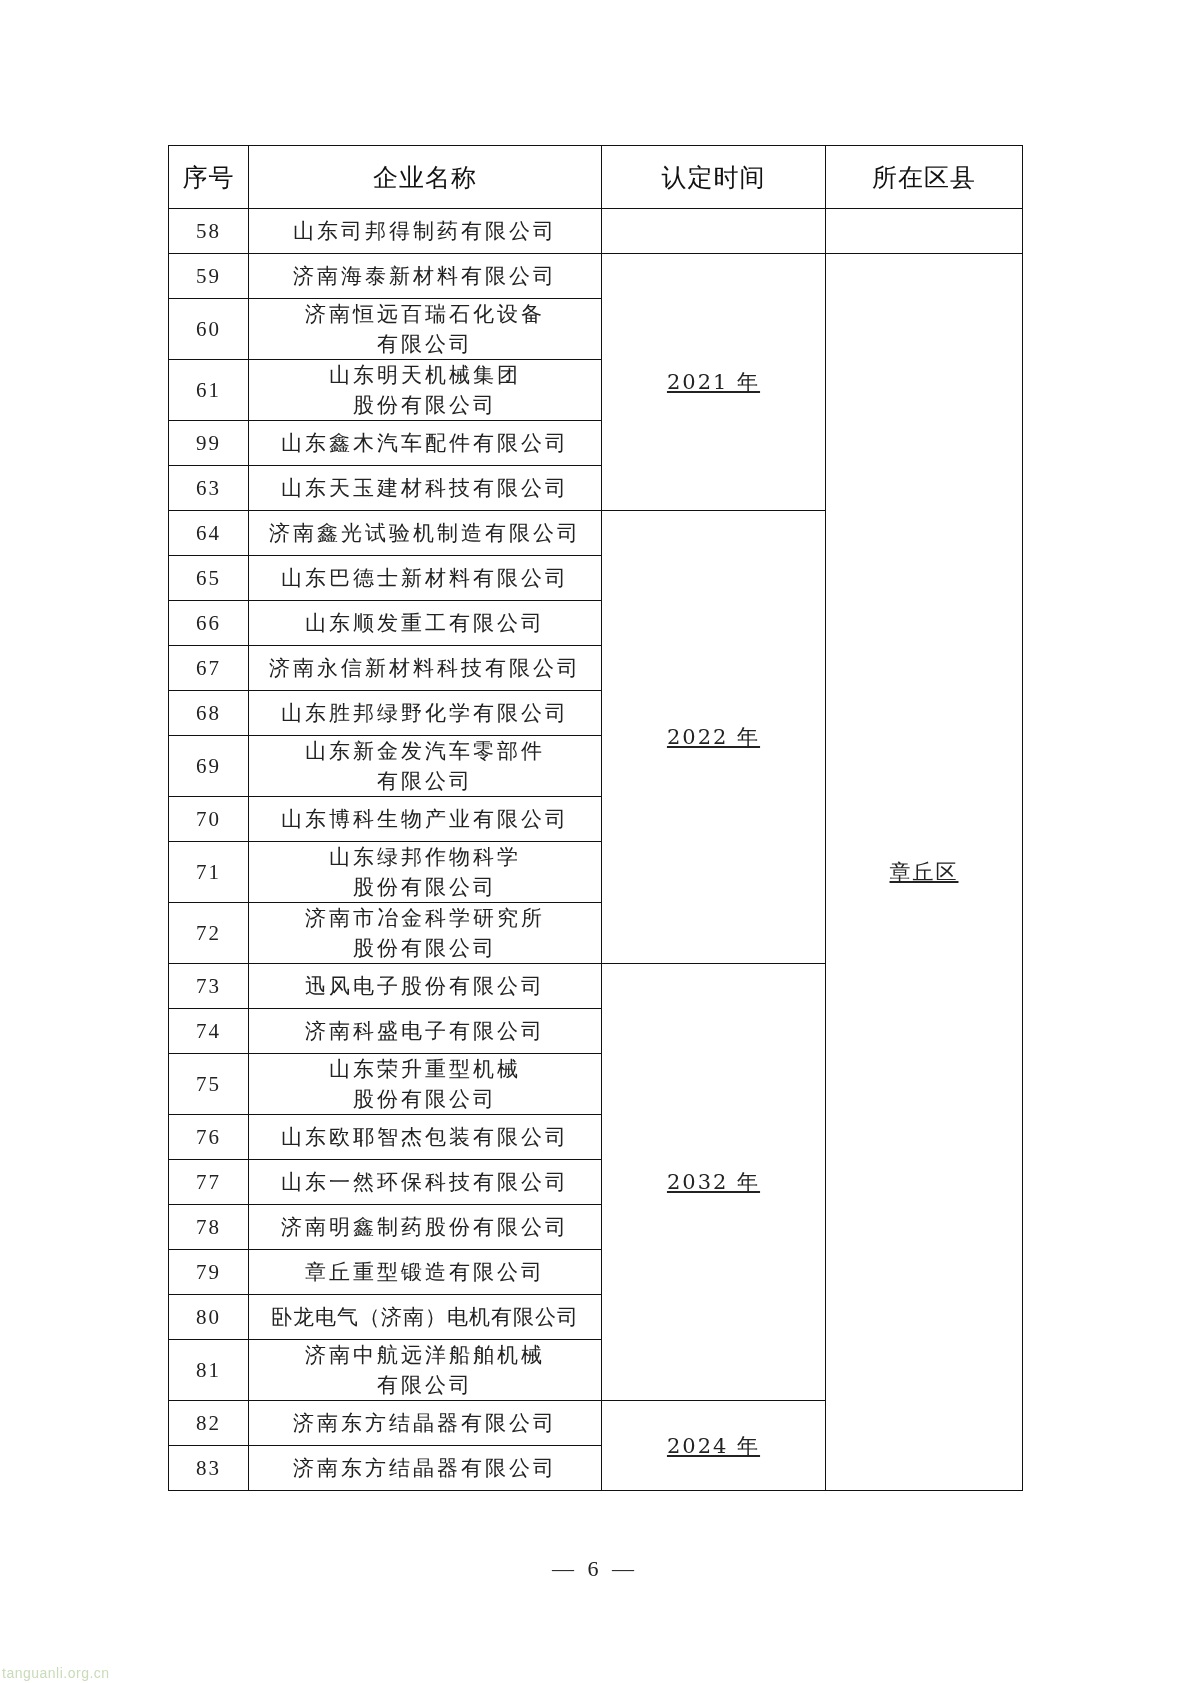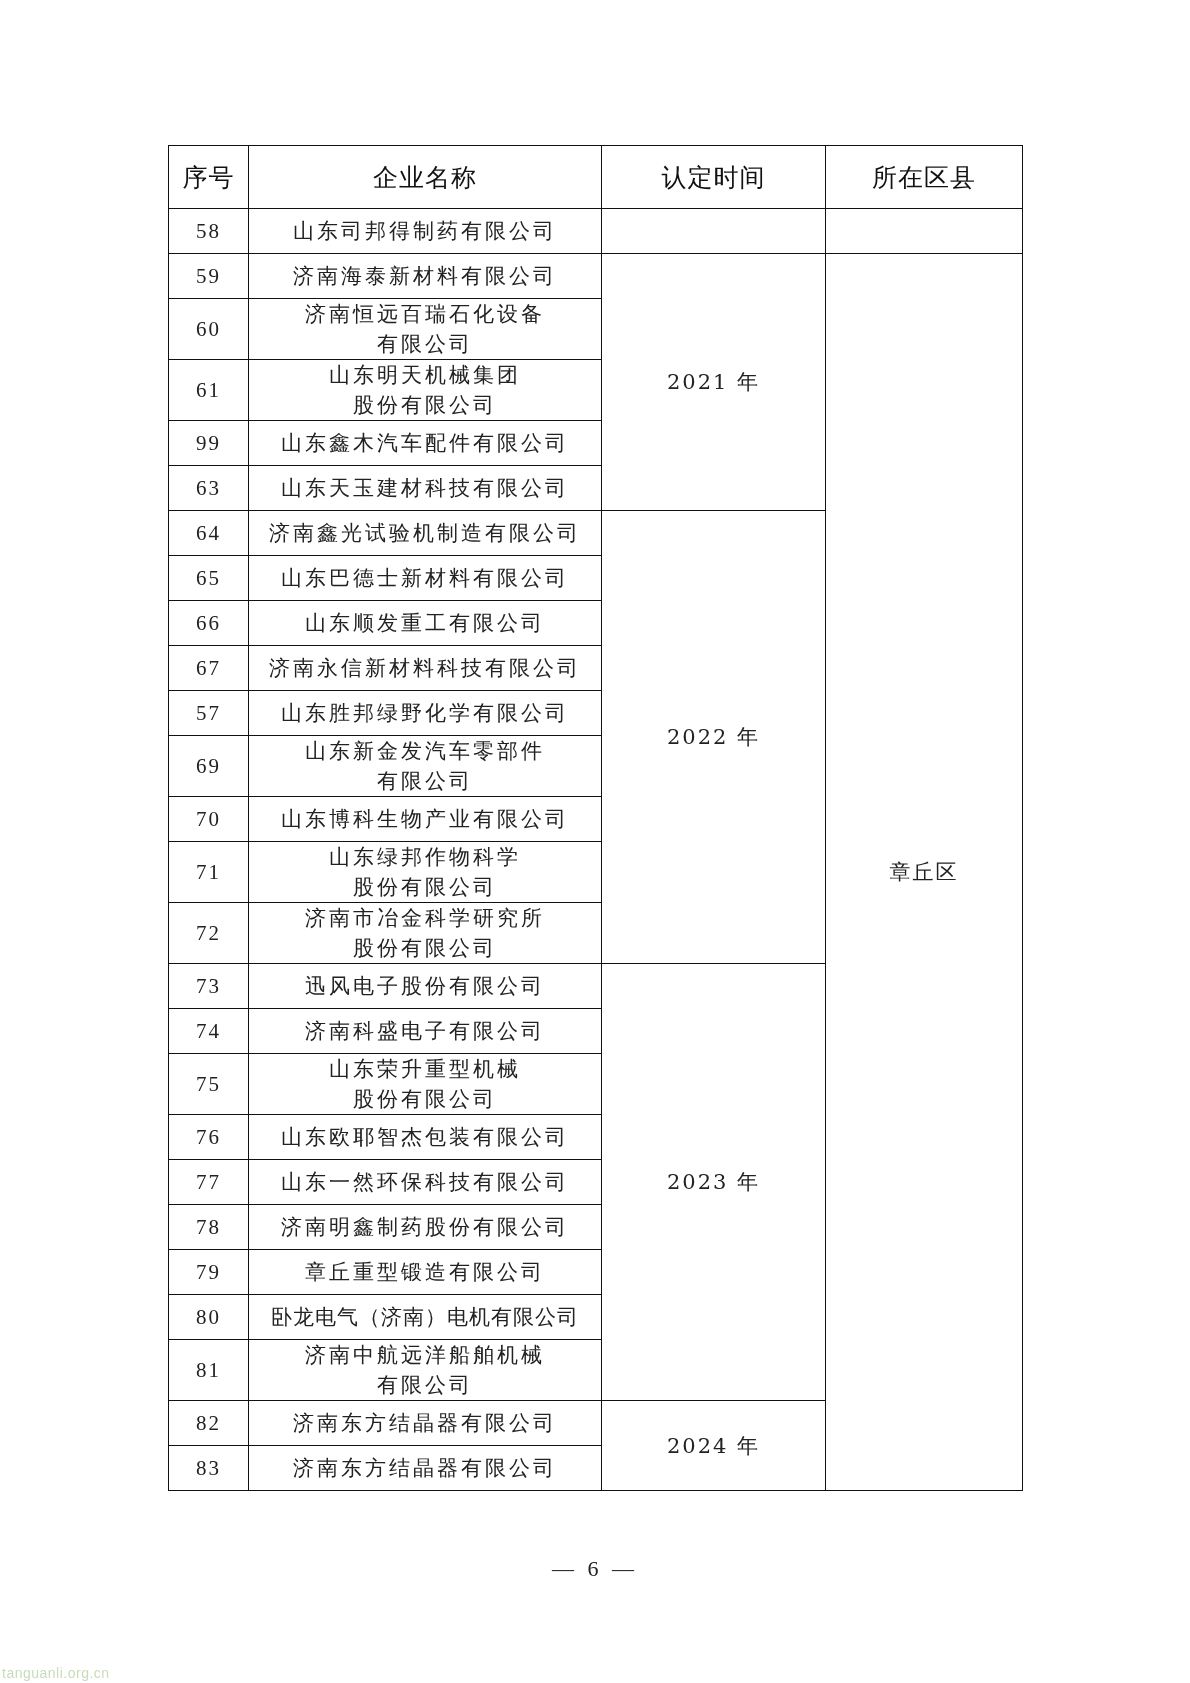"2021 年" td.time, td.dist { text-decoration: none -> underline }
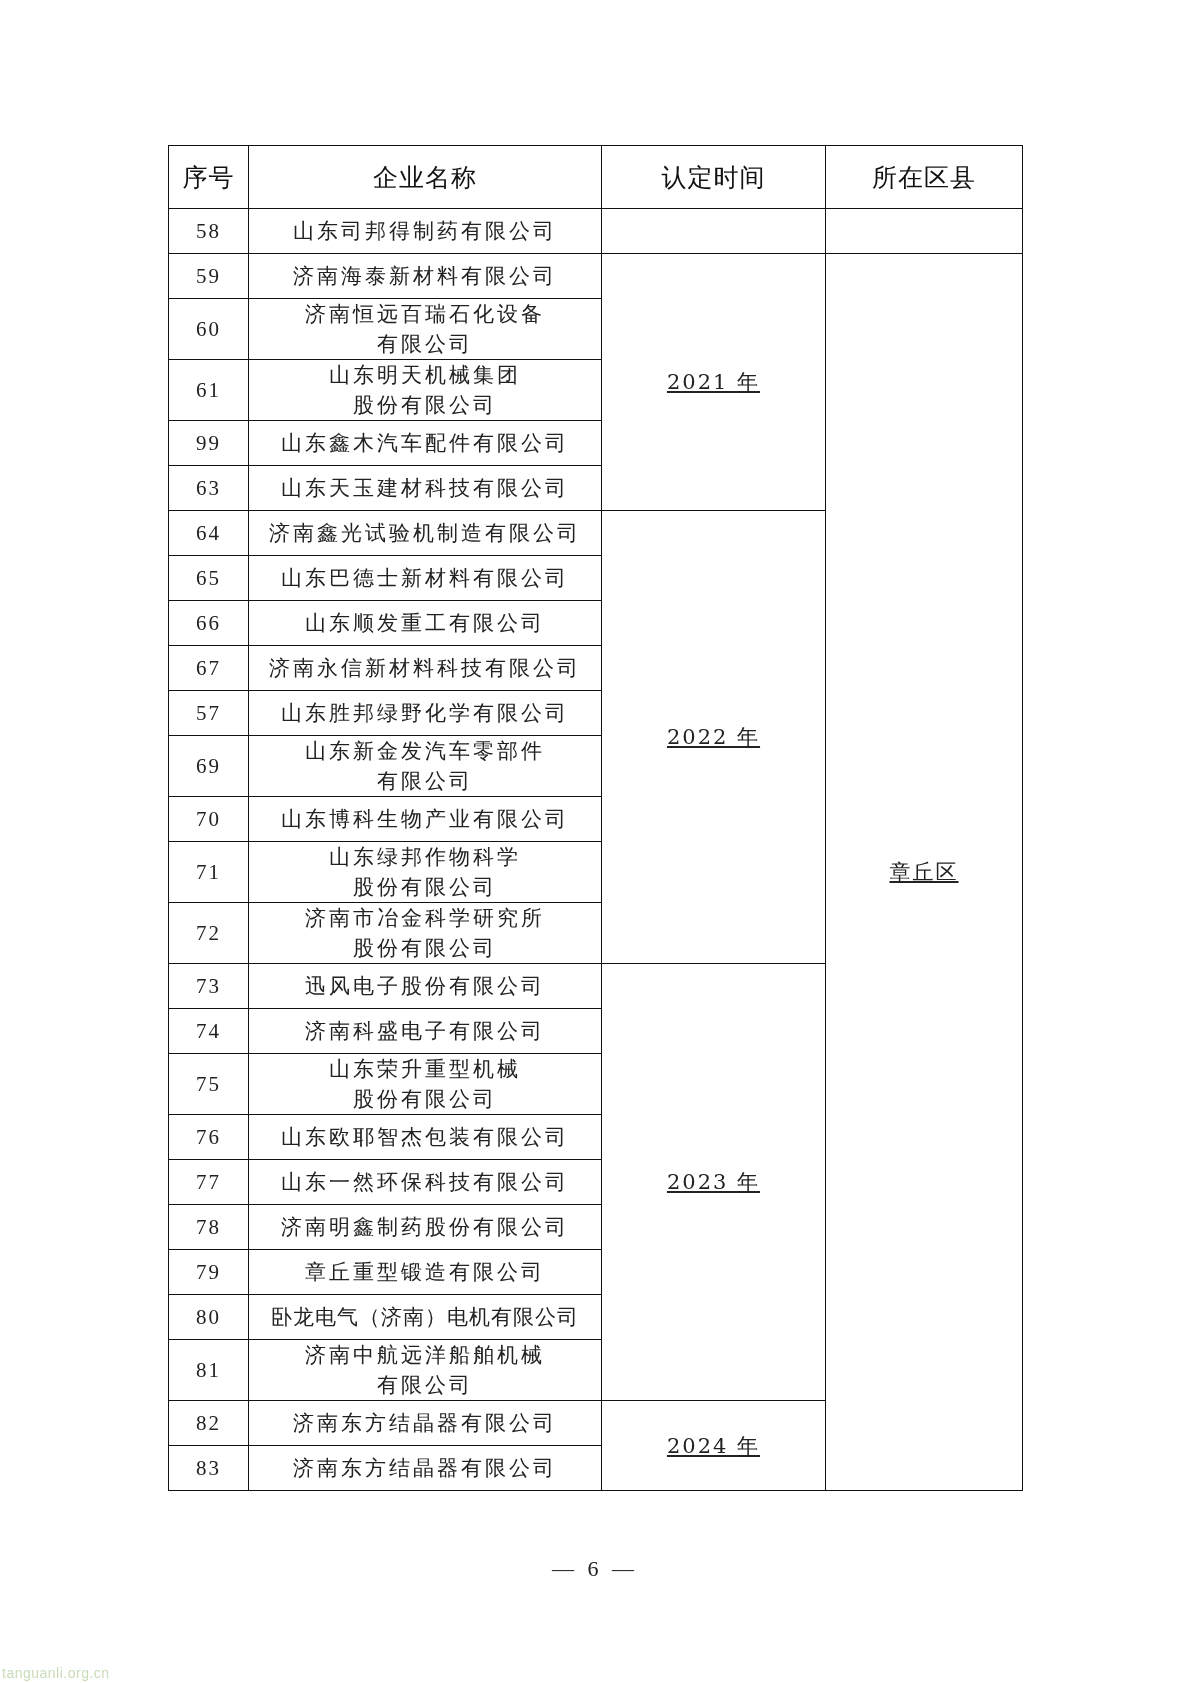"57" td.idx { text: 57 -> 68 }
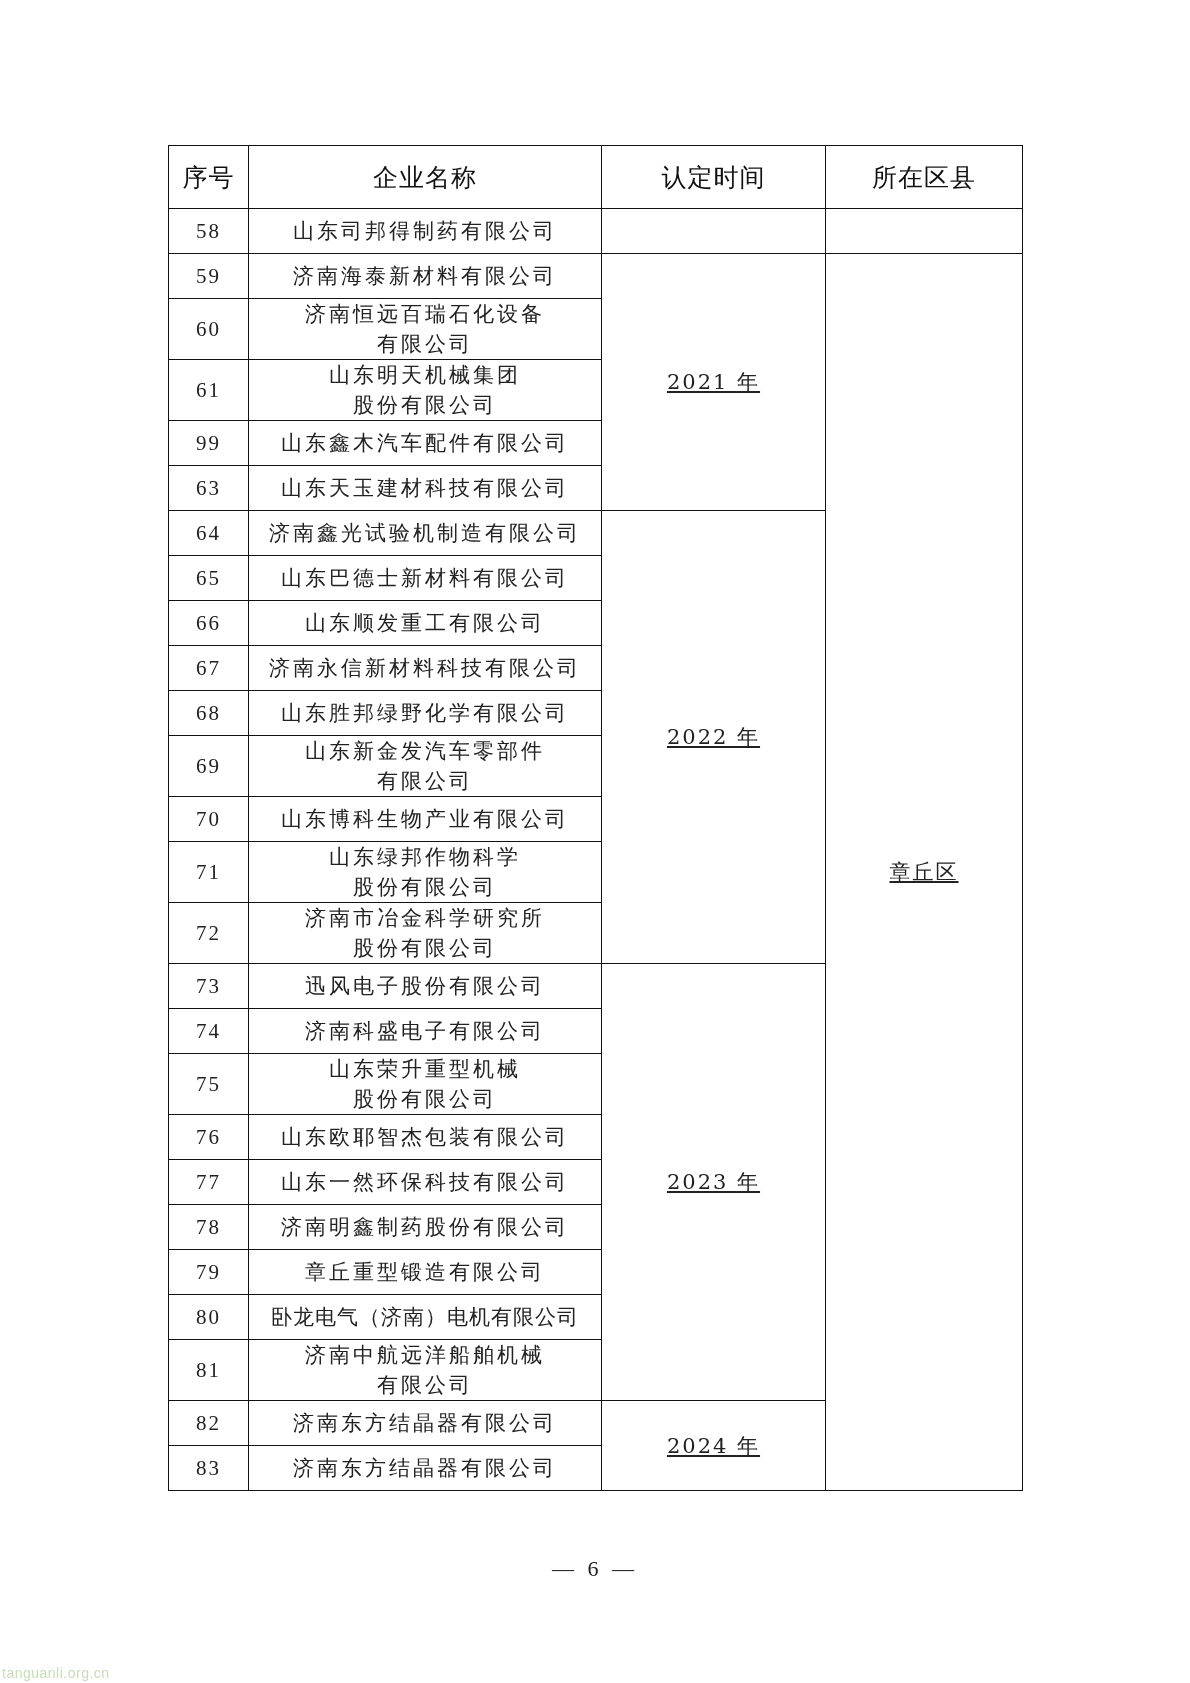"2023 年" td.time { text: 2023 -> 2032 }
